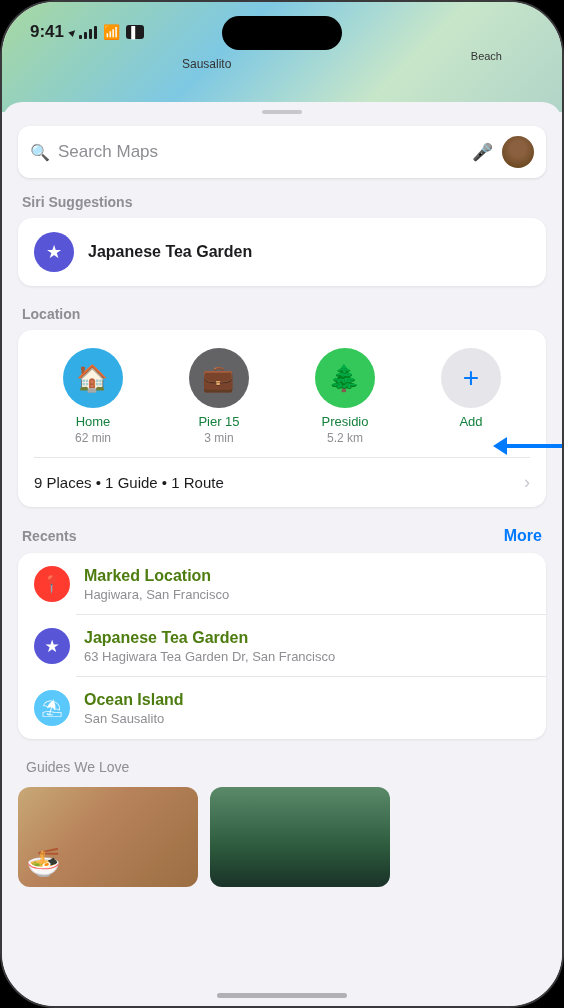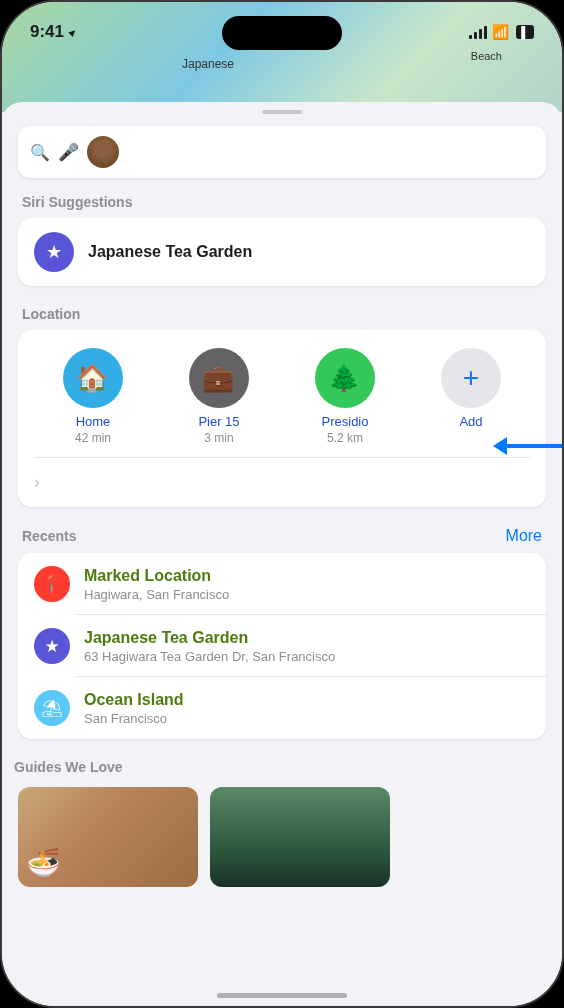"9:41" .status-bar { gap: 14px -> none; justify-content: space-between -> flex-start }
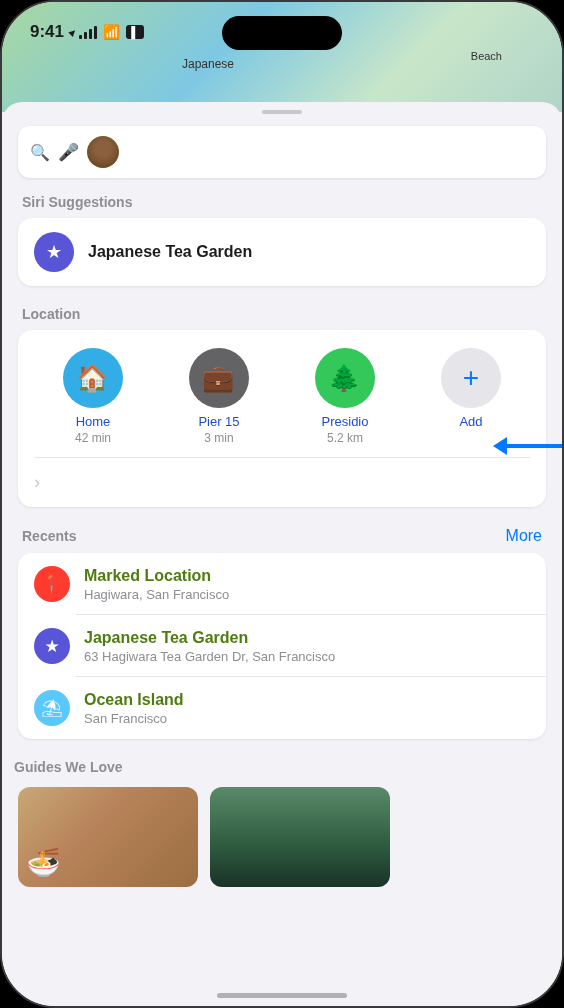"Japanese" span.map-label { text: Japanese -> Sausalito }
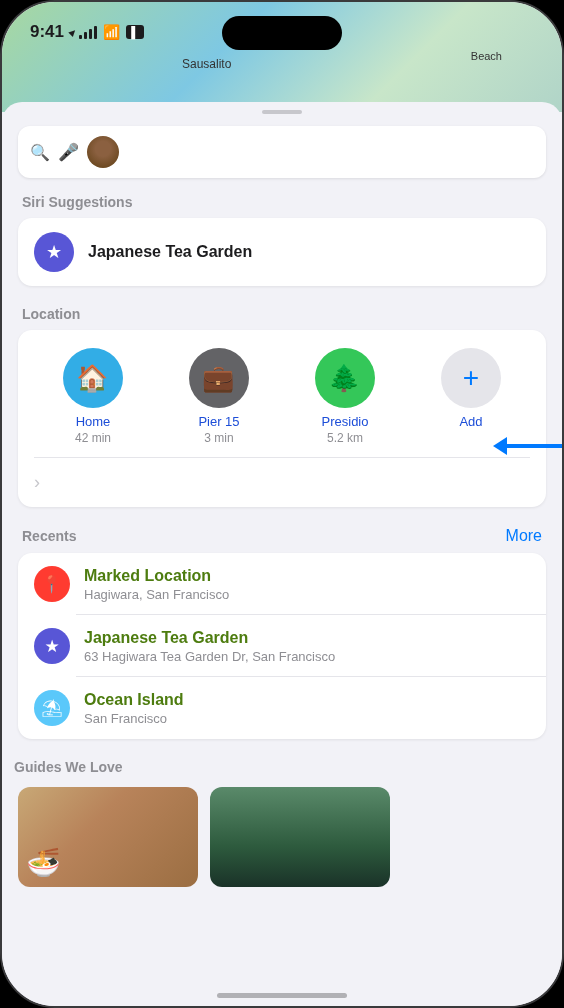"Search Maps" span.search-text { html: none -> <span>Search Maps</span> }
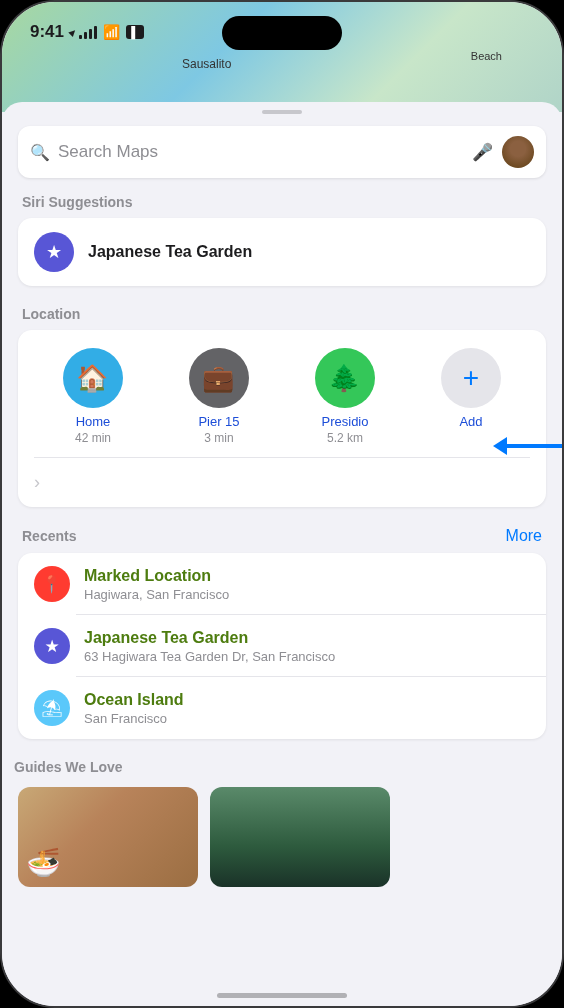"Home" .lib-item-name { color: #1d4ed8 -> #15803d }
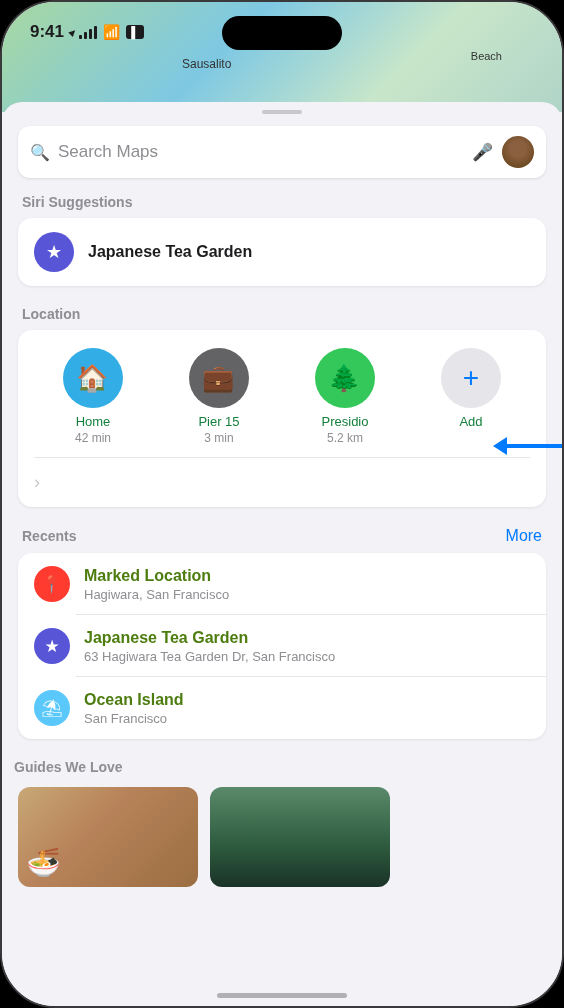"42 min" span.lib-item-sub { text: 42 -> 62 }
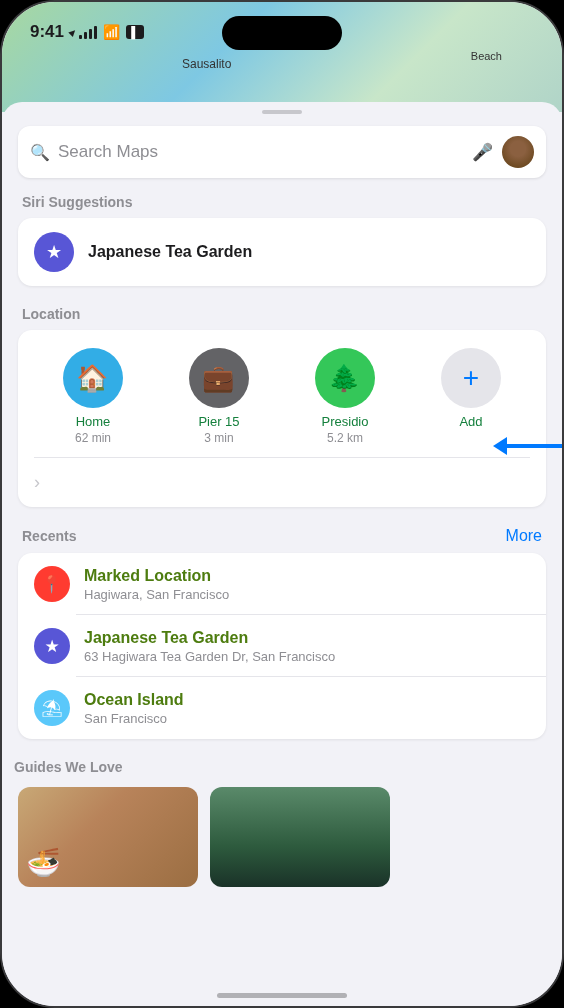"9 Places • 1 Guide" span.library-footer-text { html: none -> <span>9 Places • 1 Guide • 1 Route</span> }
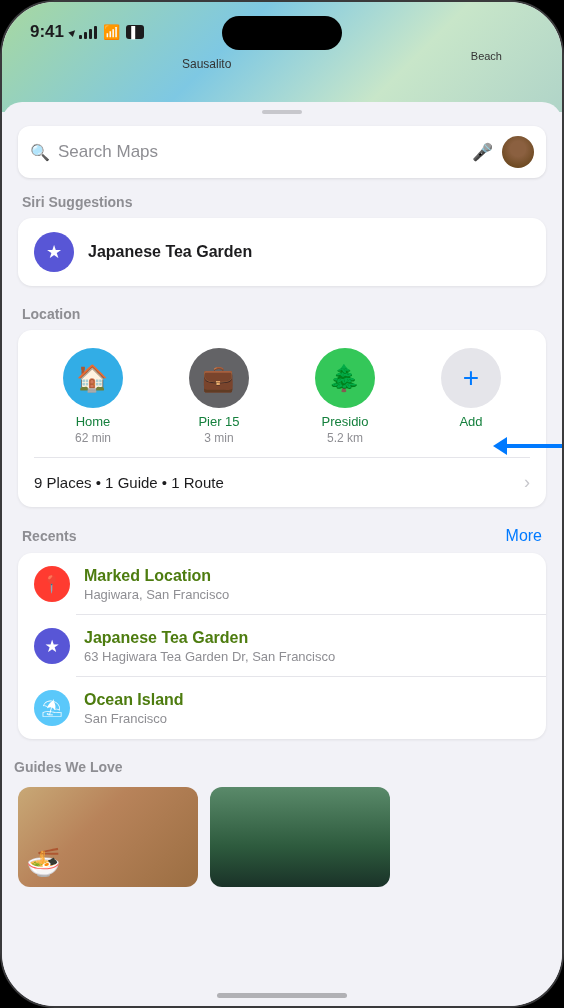"More" .more-button { font-weight: 400 -> 700 }
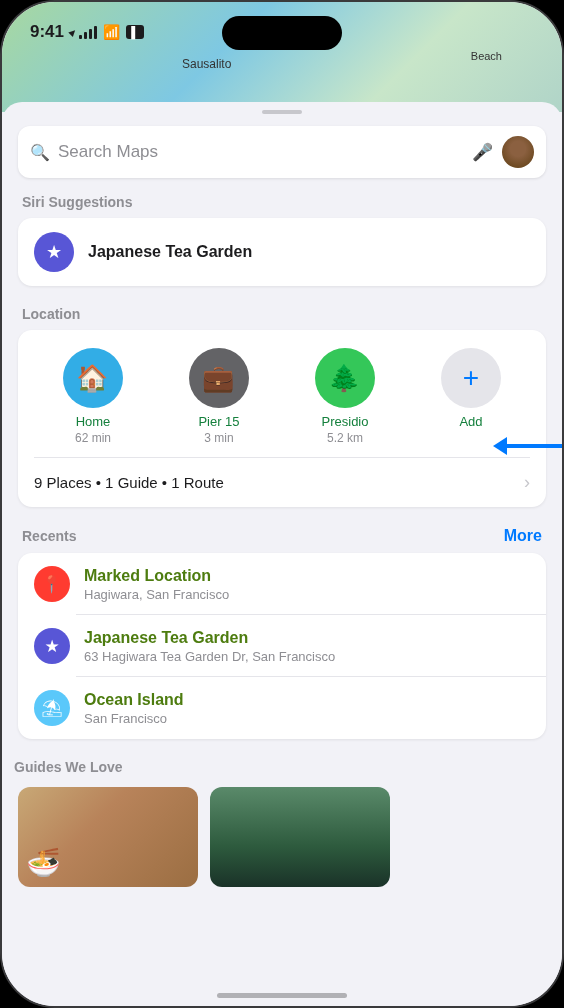"San Francisco" div.secondary { text: Francisco -> Sausalito }
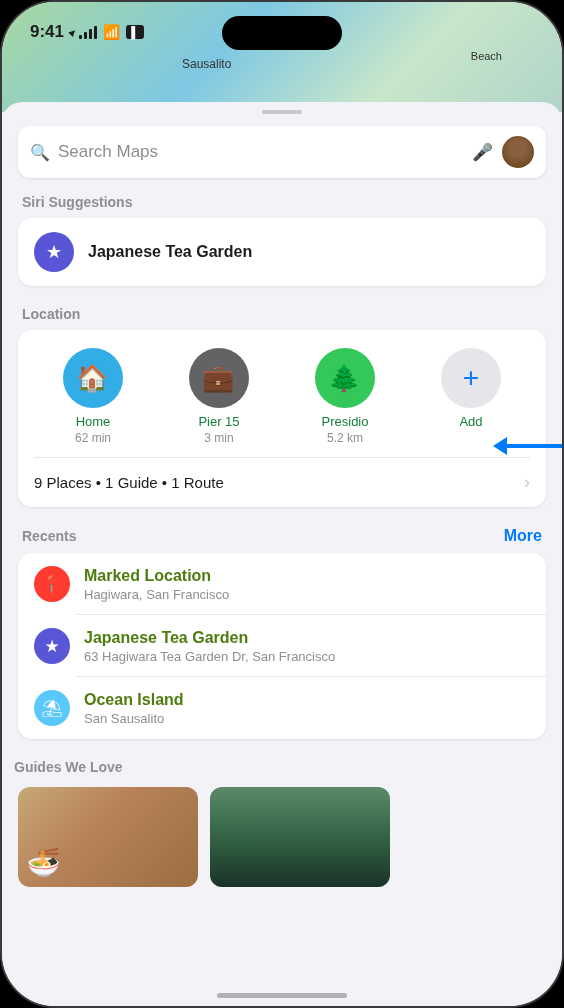"Guides We Love" .guides-label { font-weight: 700 -> 400; padding: 4px 12px 12px -> 4px 24px 12px }
